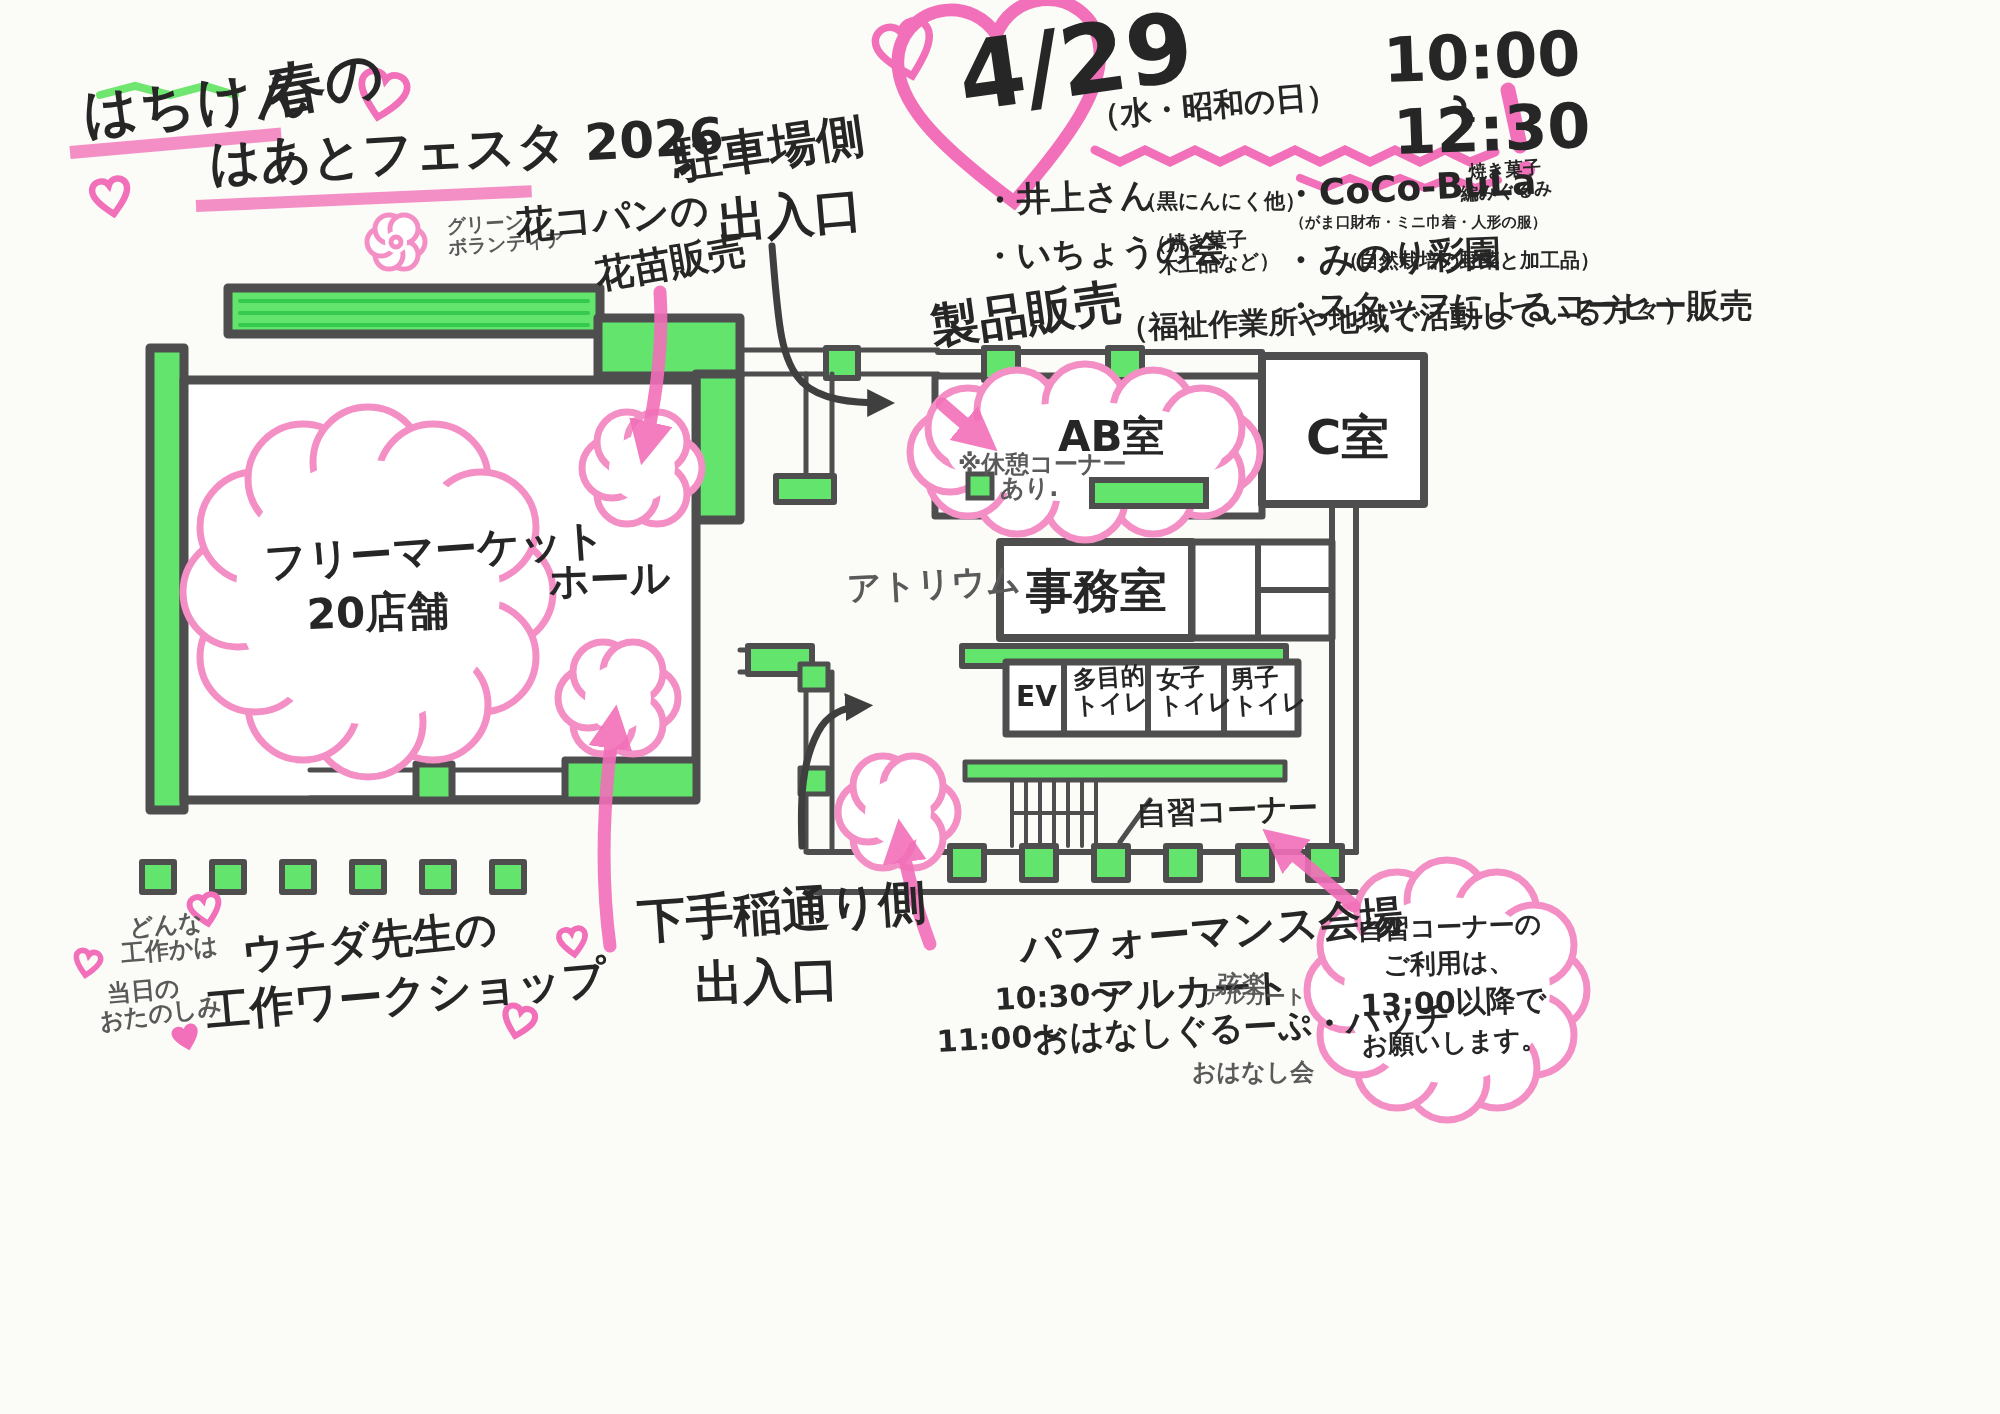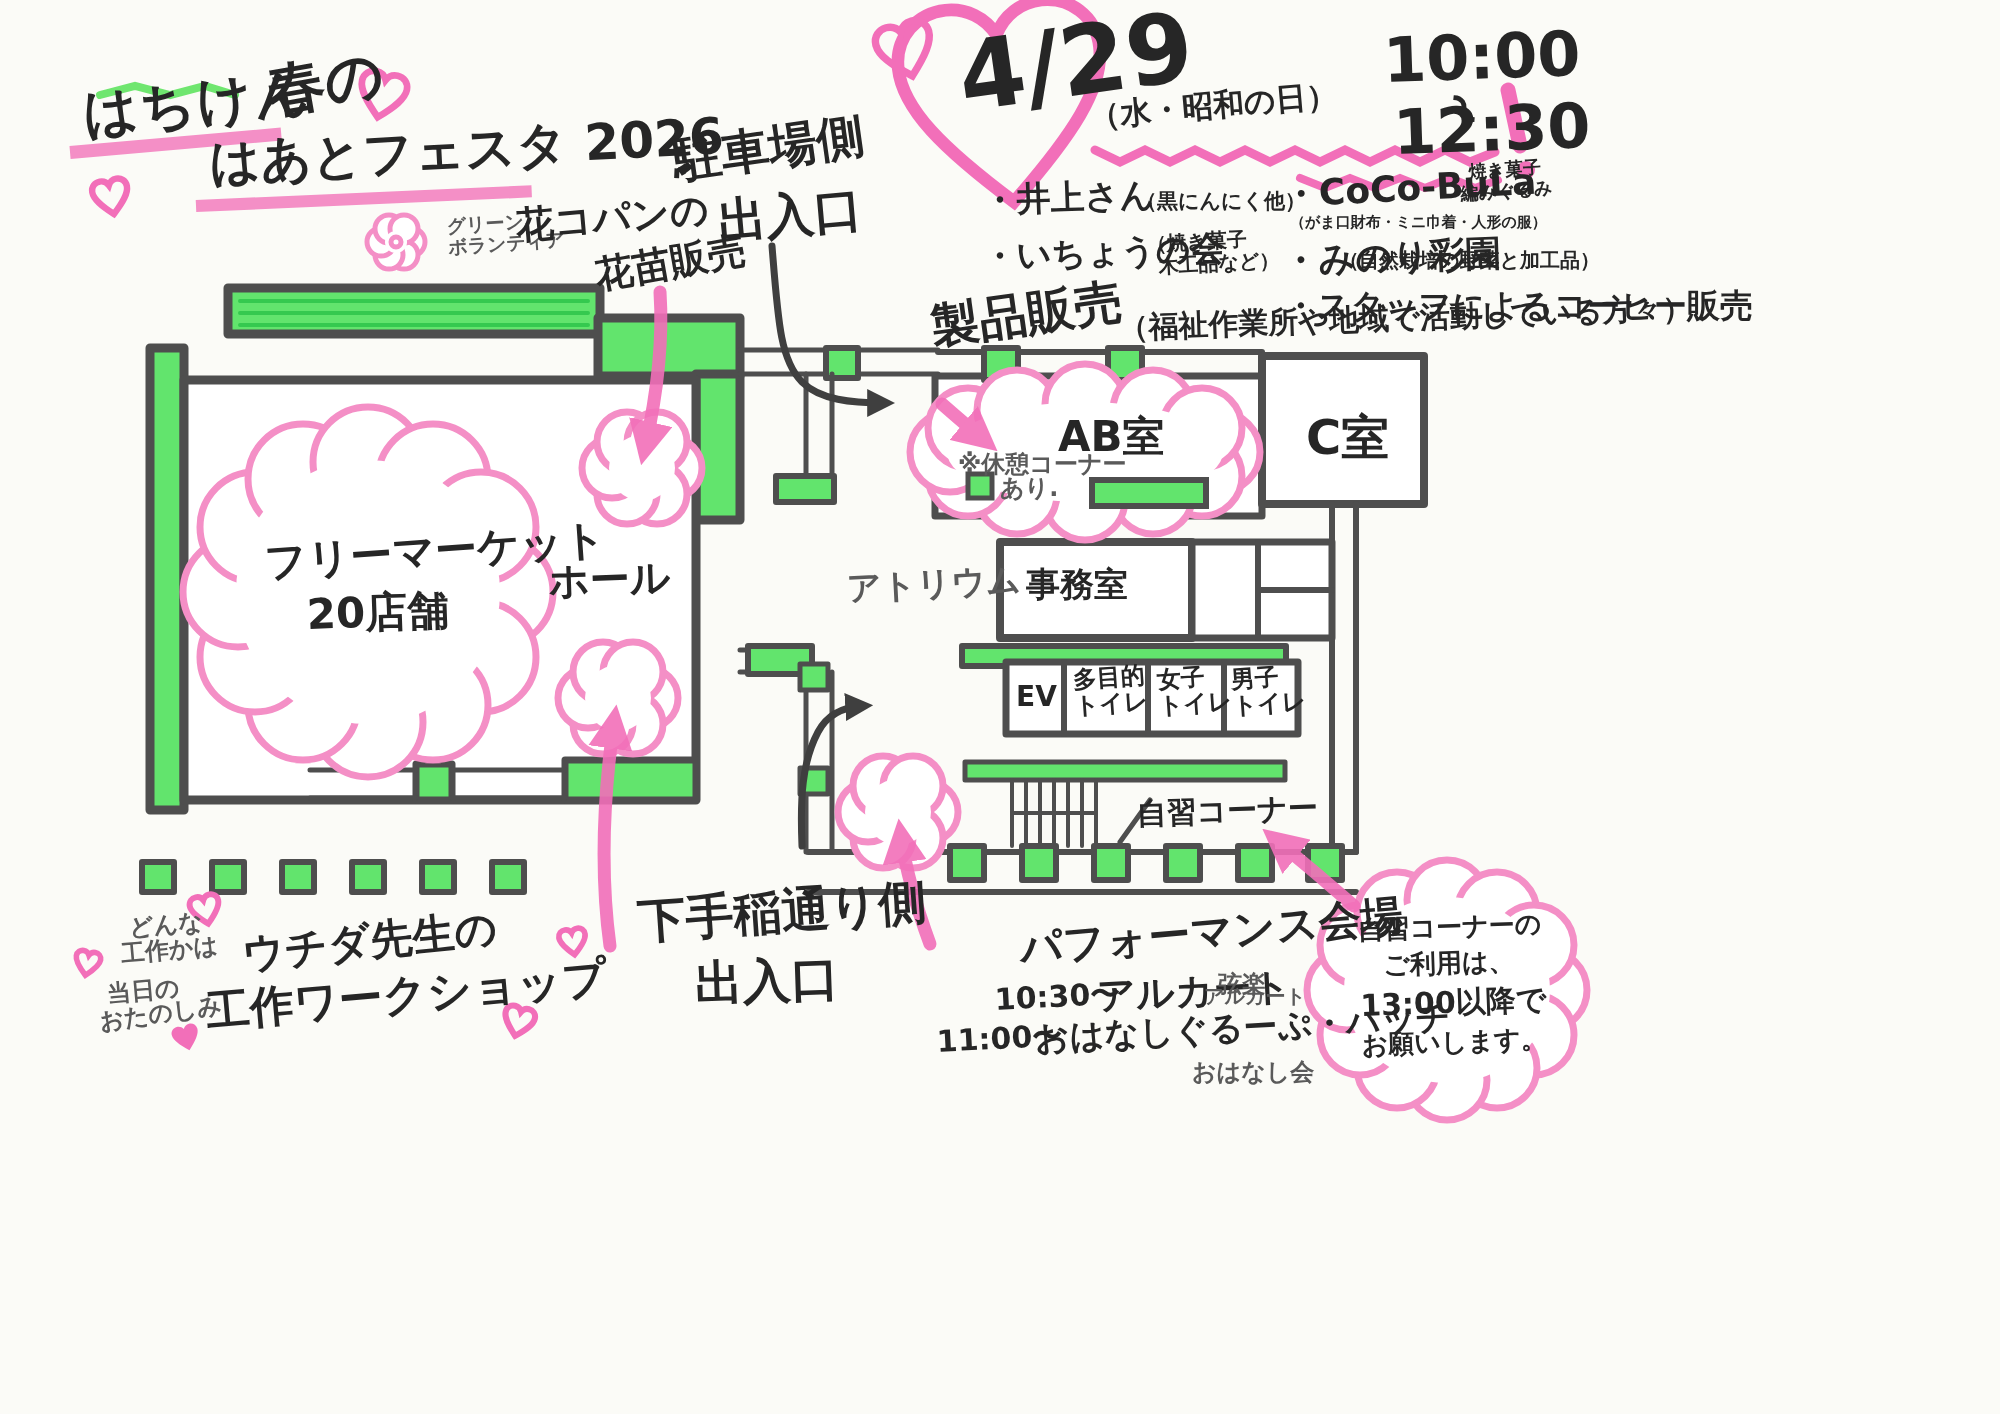"事務室" div.t { font-size: 34px -> 47px }
